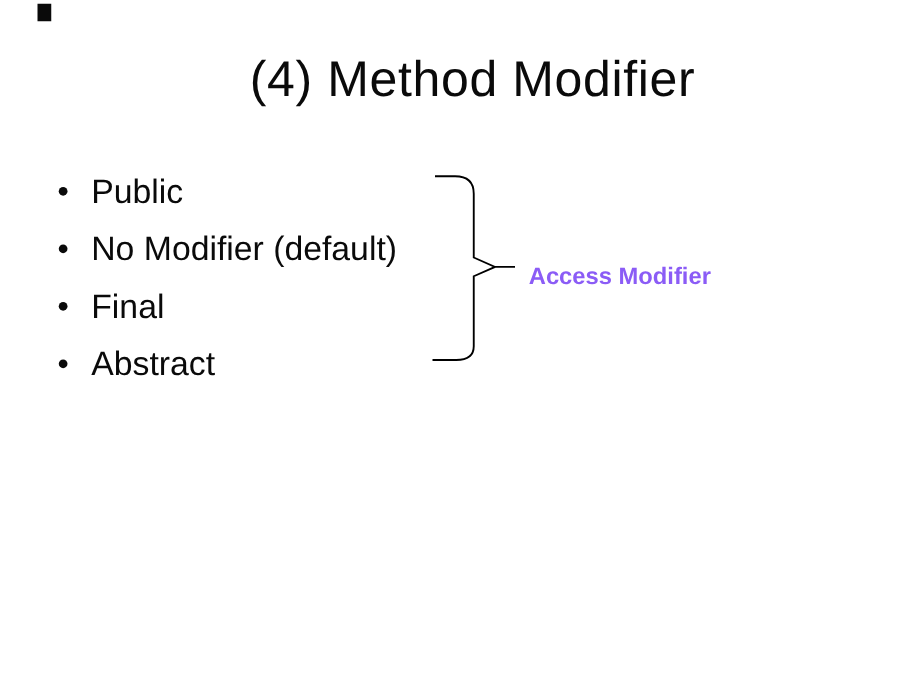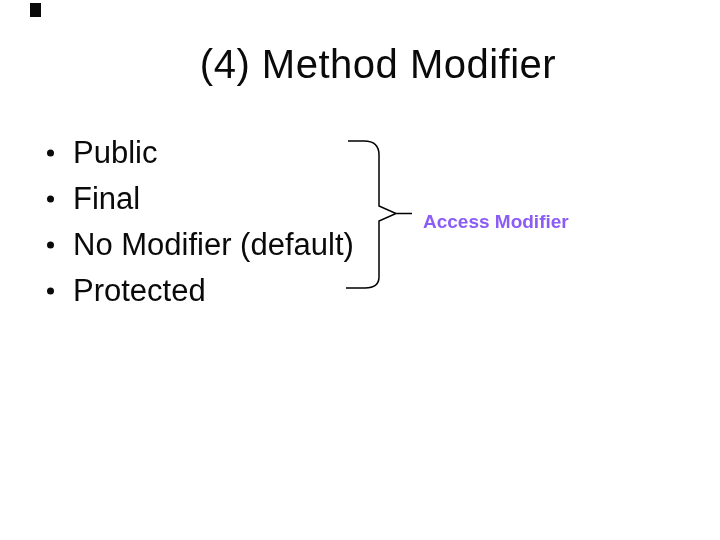"Public" .bullet-item { font-size: 31px -> 27px }
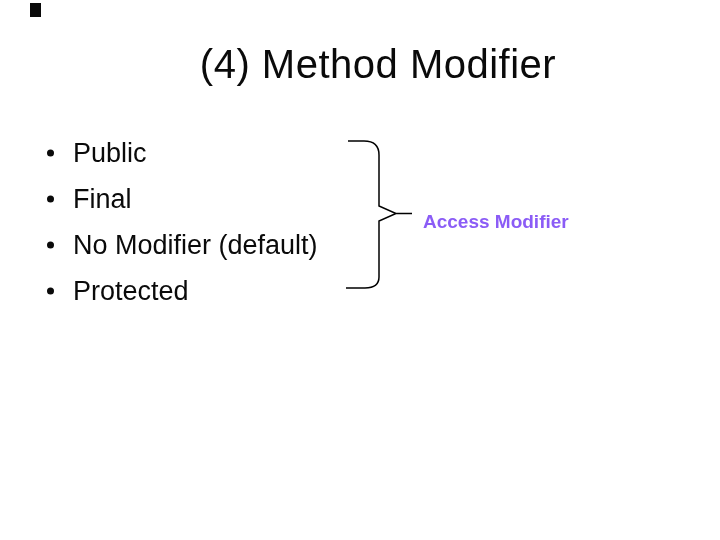"Final" li.bullet-item { order: before "No Modifier (default)" -> after "No Modifier (default)" }
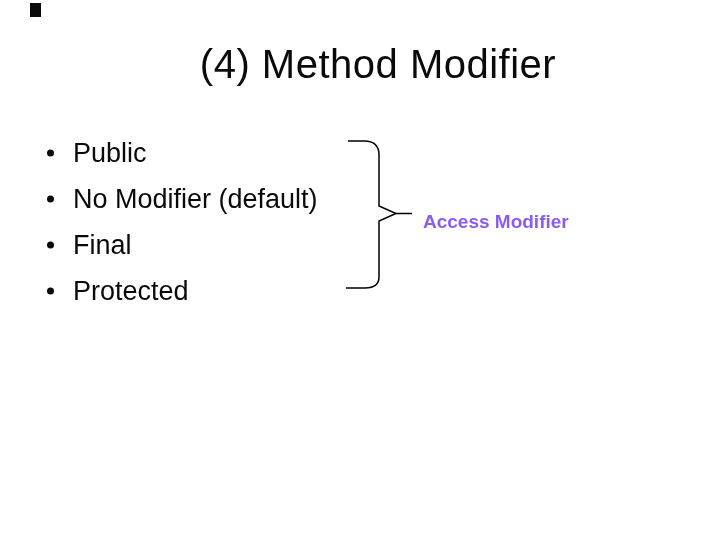"Protected" span { text: Protected -> Abstract }
